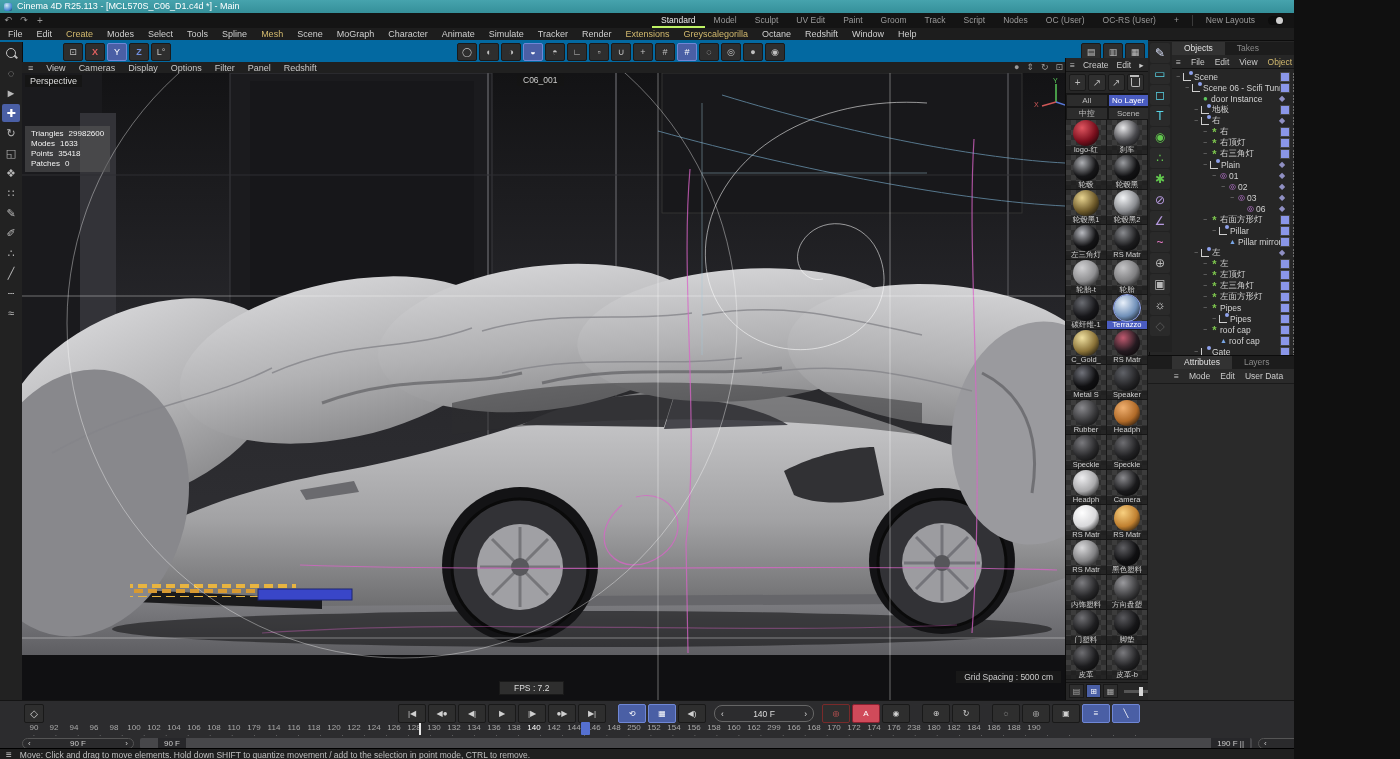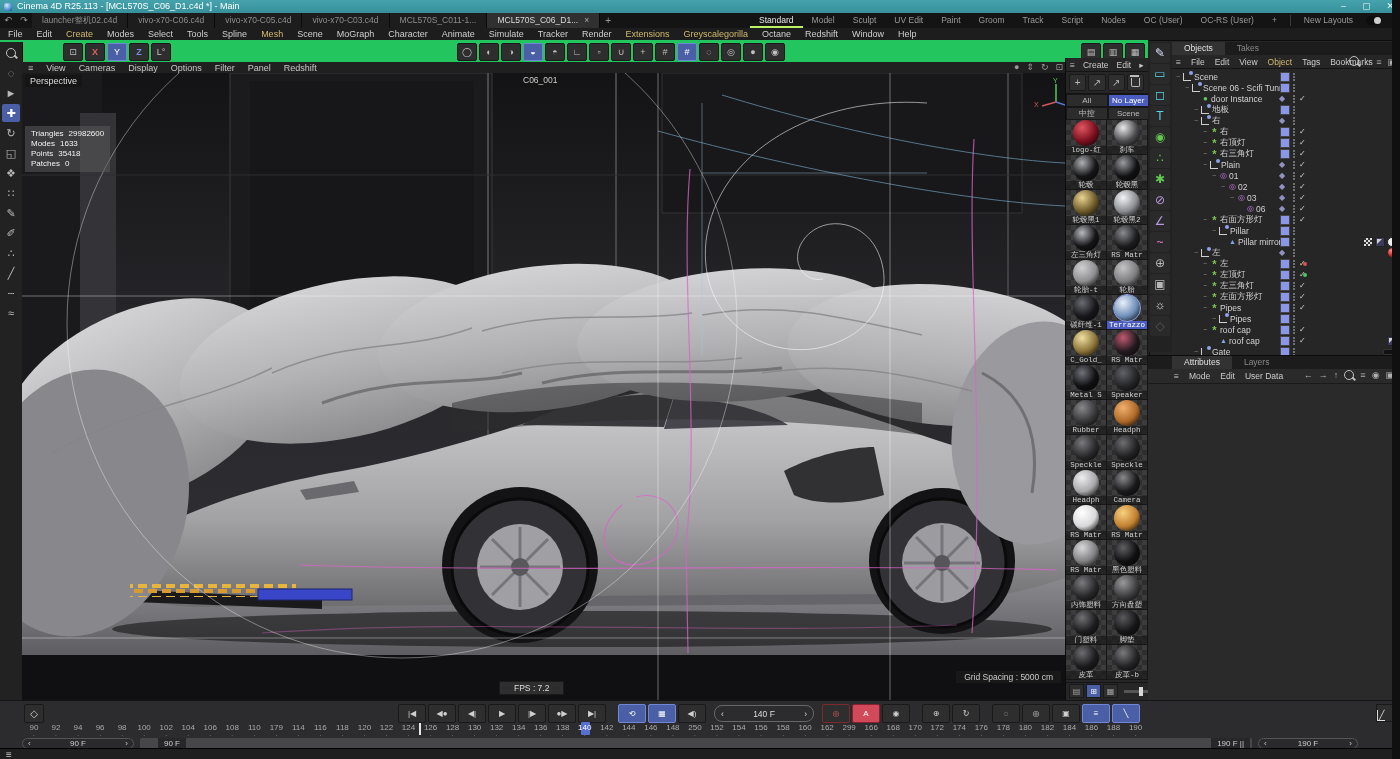"Cinema 4D R25.113 - [MCL570S_C06_D1.c4d" #app { width: 1392px -> 1294px }
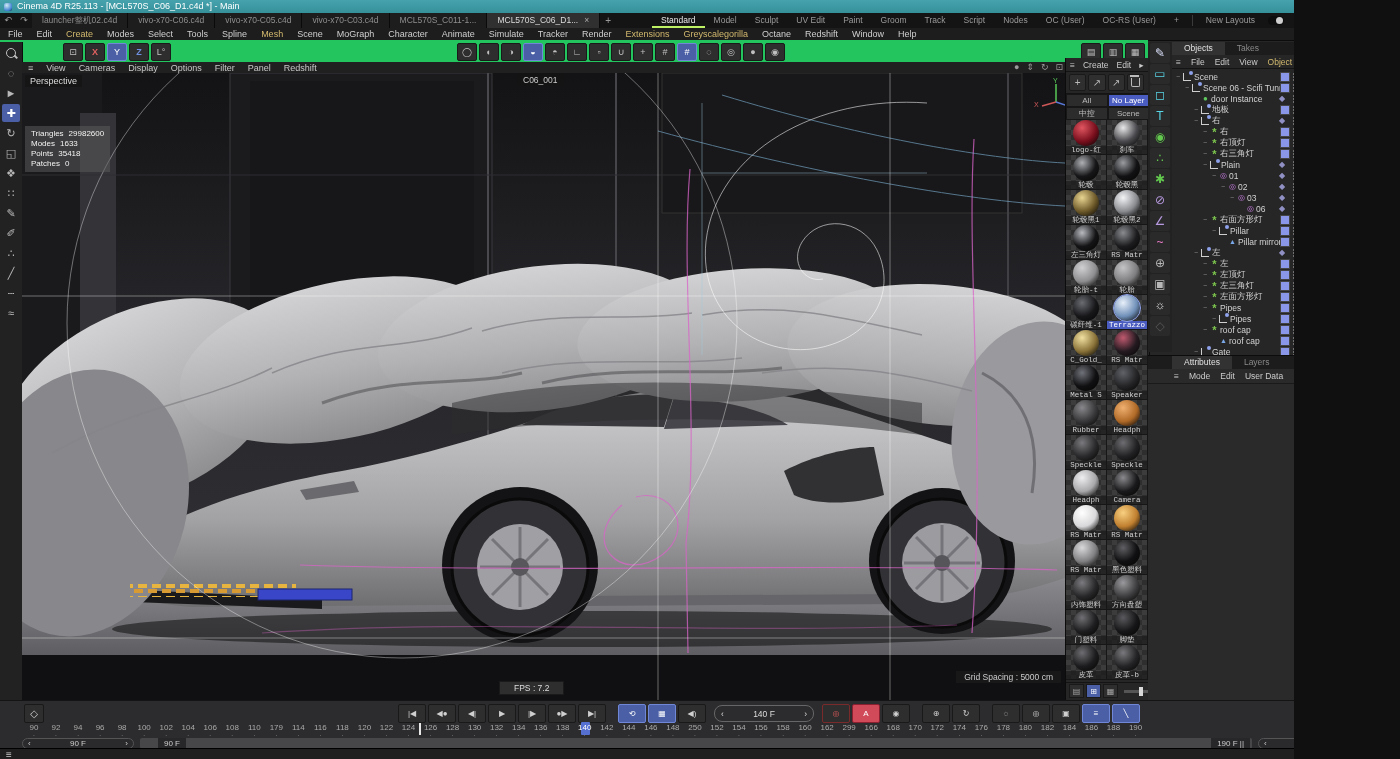"launcher整机02.c4d" span { html: <span> <span>launcher整机02.c4d</span> <span>vivo-x70-C06.c4d</span> <span>vivo-x70-C05.c4d</span> <span>vivo-x70-C03.c4d</span> <span>MCL570S_C011-1...</span> <span>MCL570S_C06_D1...<span>×</span></span> </span> -> none }
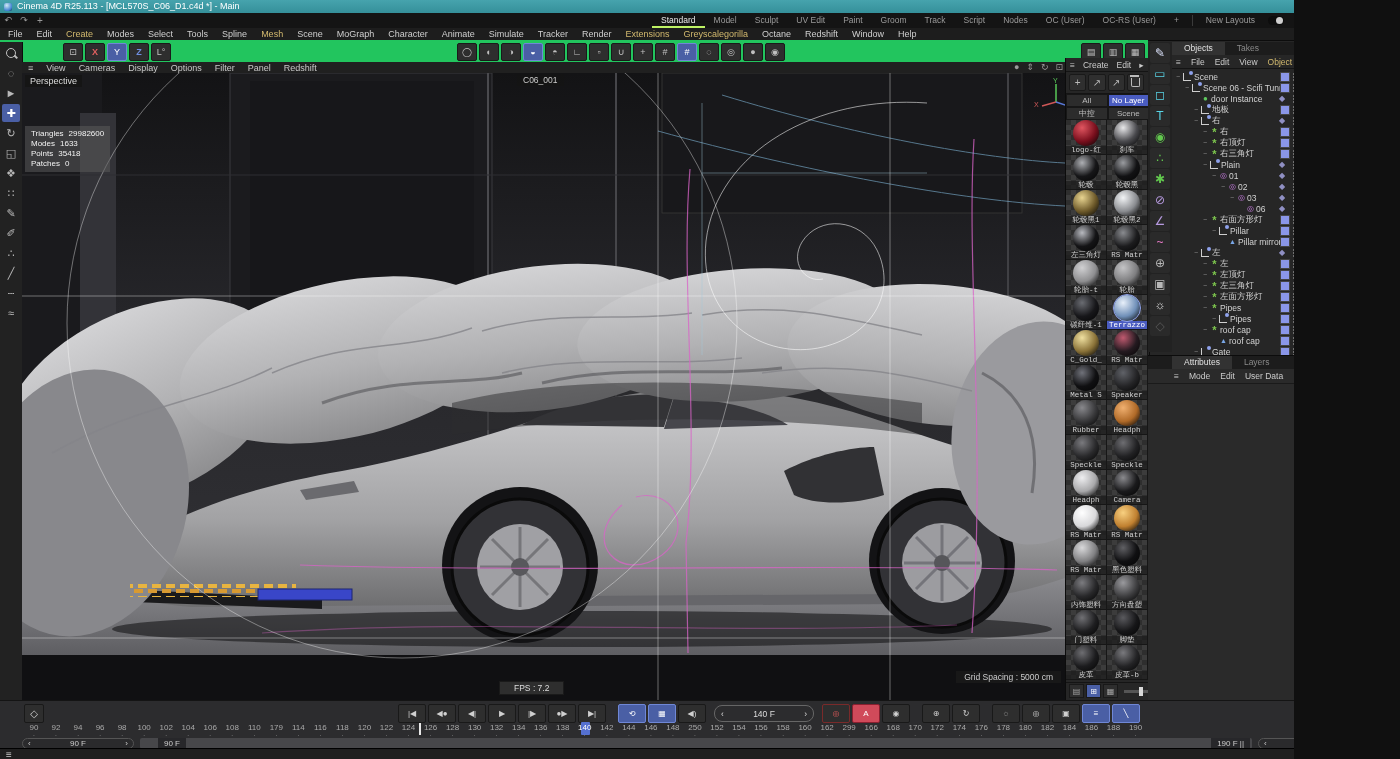"⊡ X Y Z L°" #toolbar { background: #22c55e -> #0369a1 }
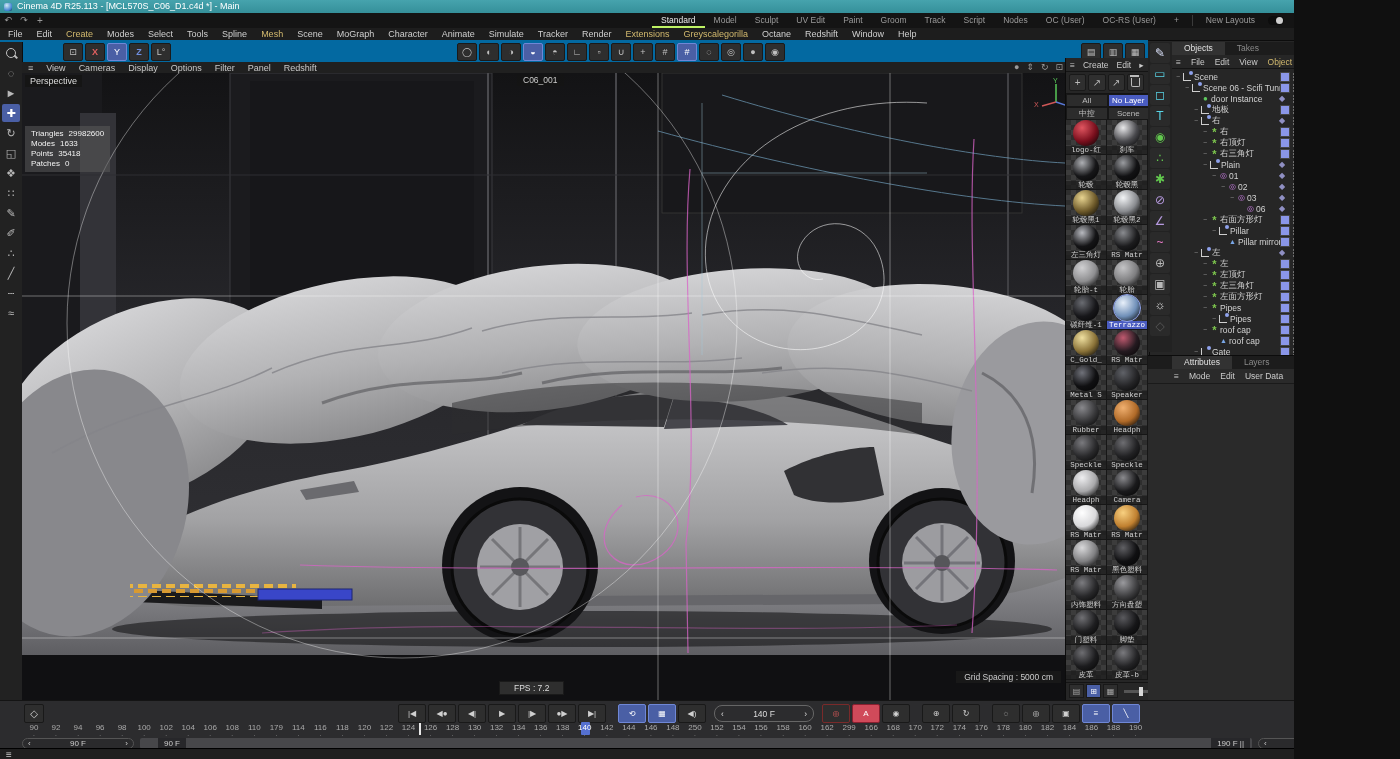"logo-红" .mcell { font-family: Liberation Mono, monospace -> none }
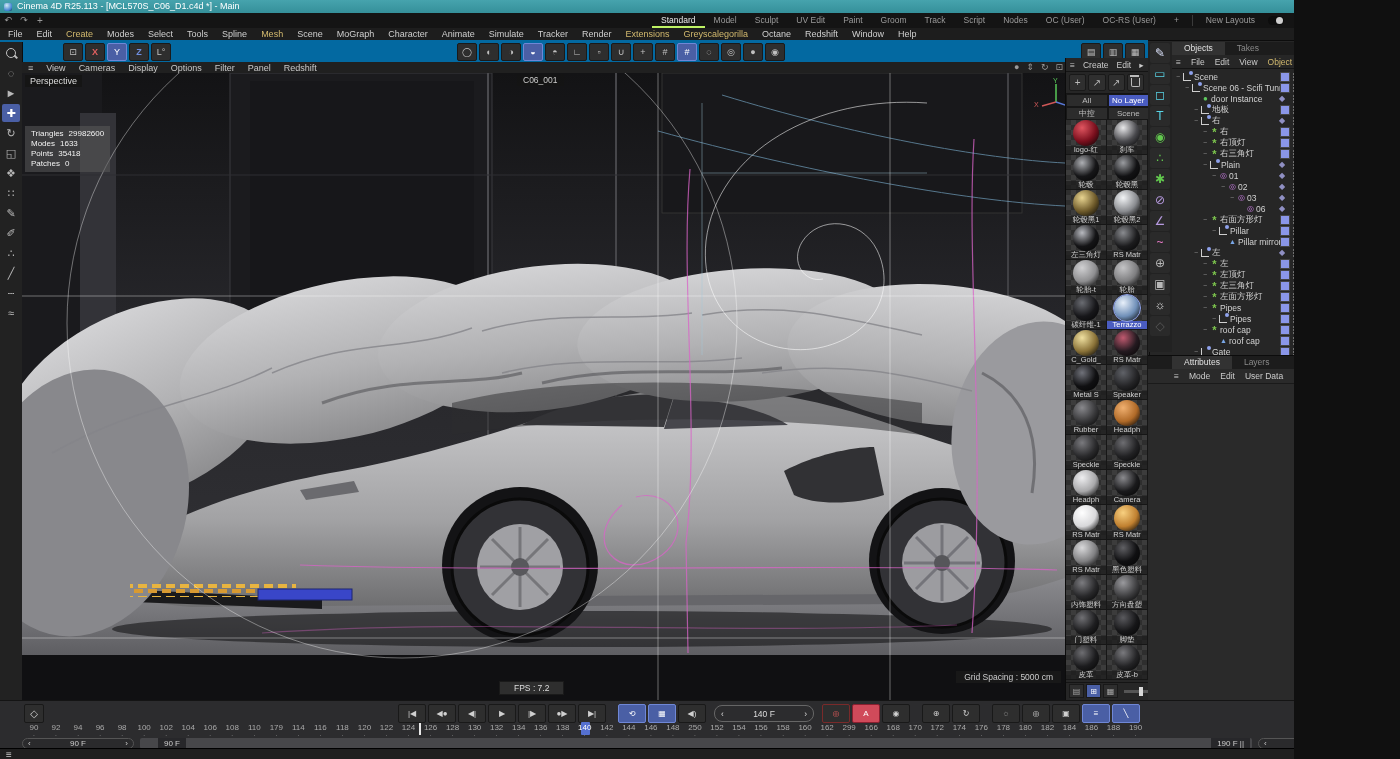"90" #ruler { justify-content: space-between -> flex-start }
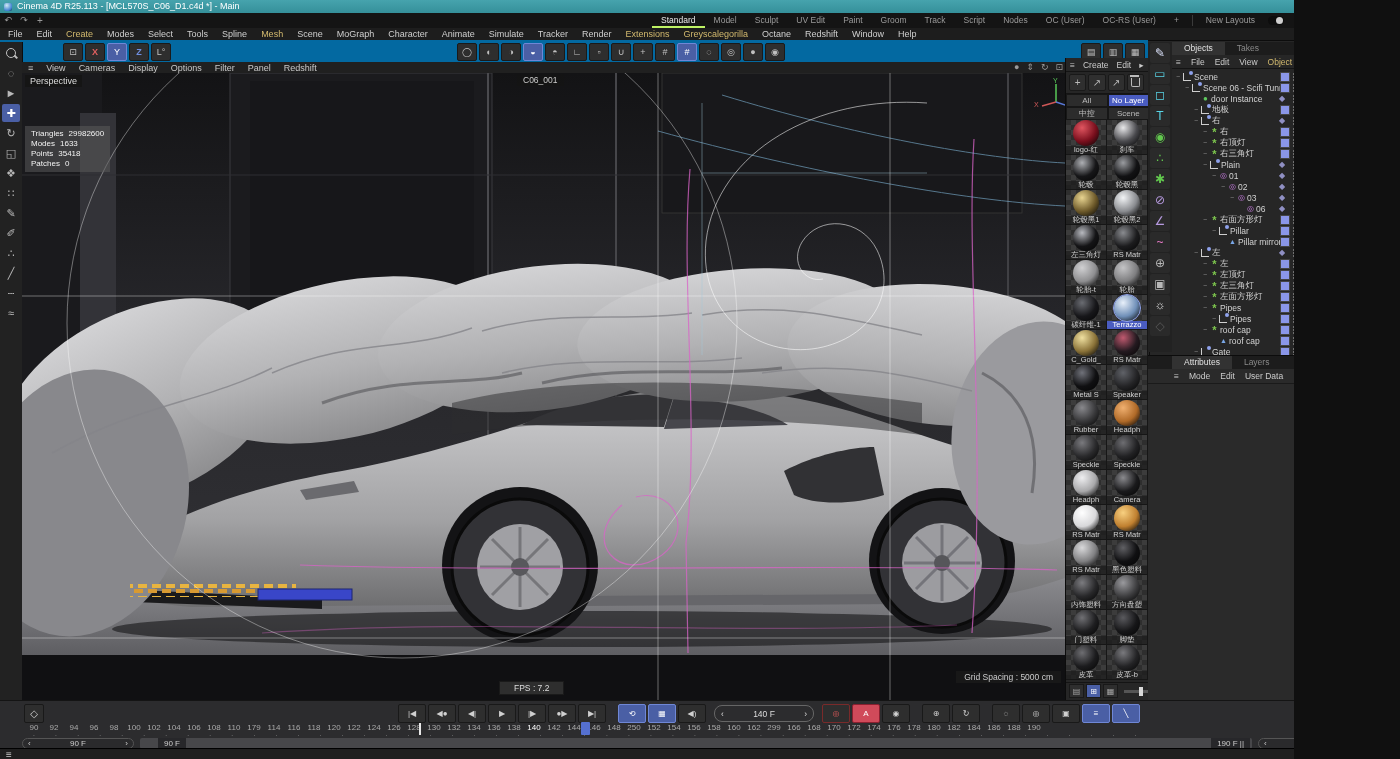"178" span.rnum { text: 178 -> 238 }
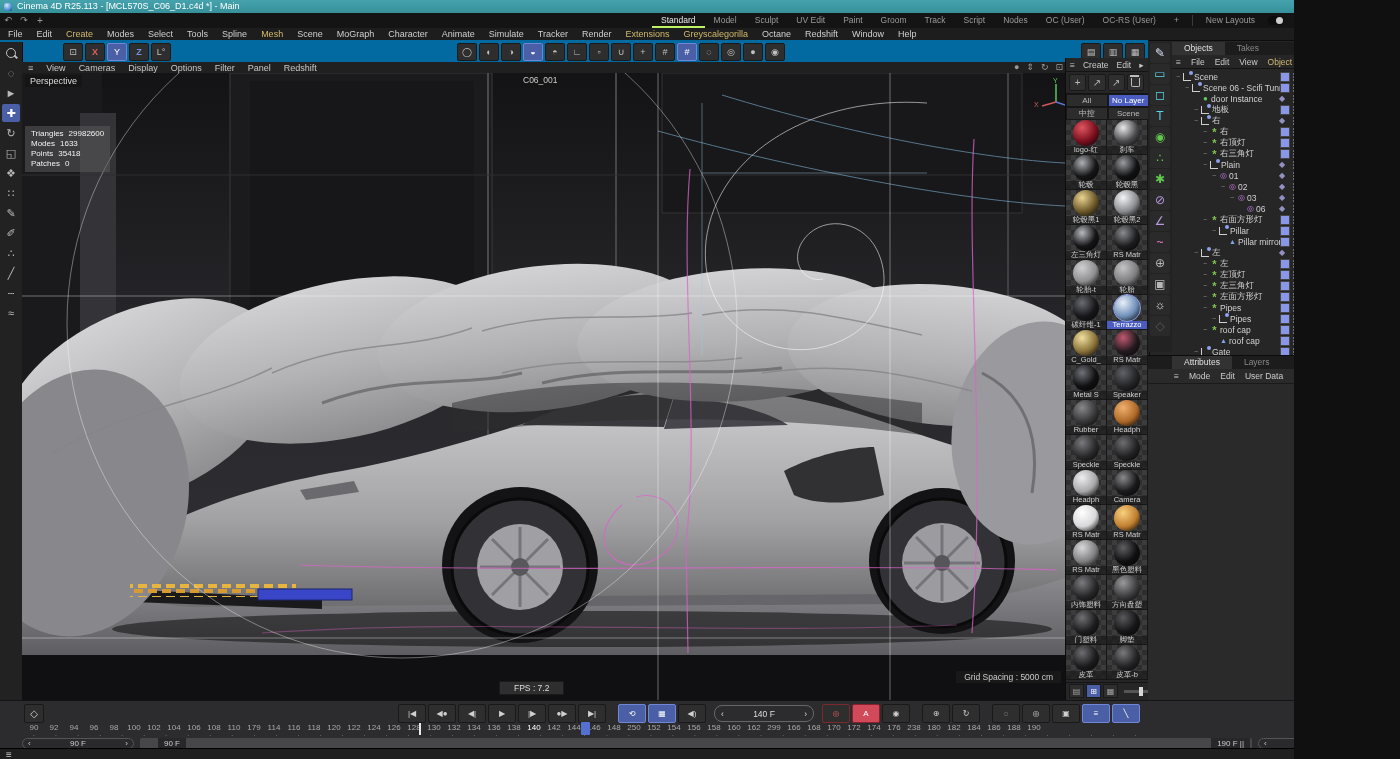"Move: Click and drag to" span.txt { html: none -> <span>Move: Click and drag to move elements. Hold down SHIFT to quantize movement / add to the selection in point mode, CTRL to remove.</span> }
